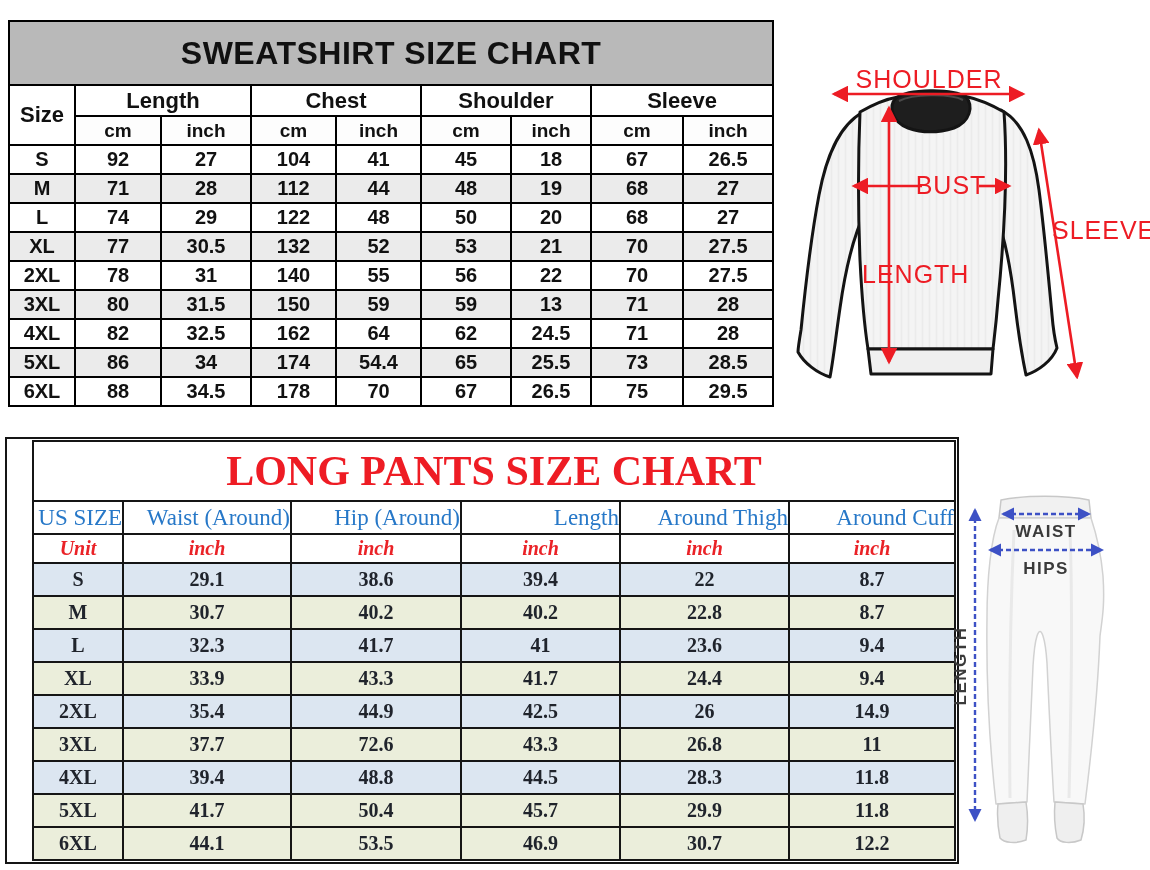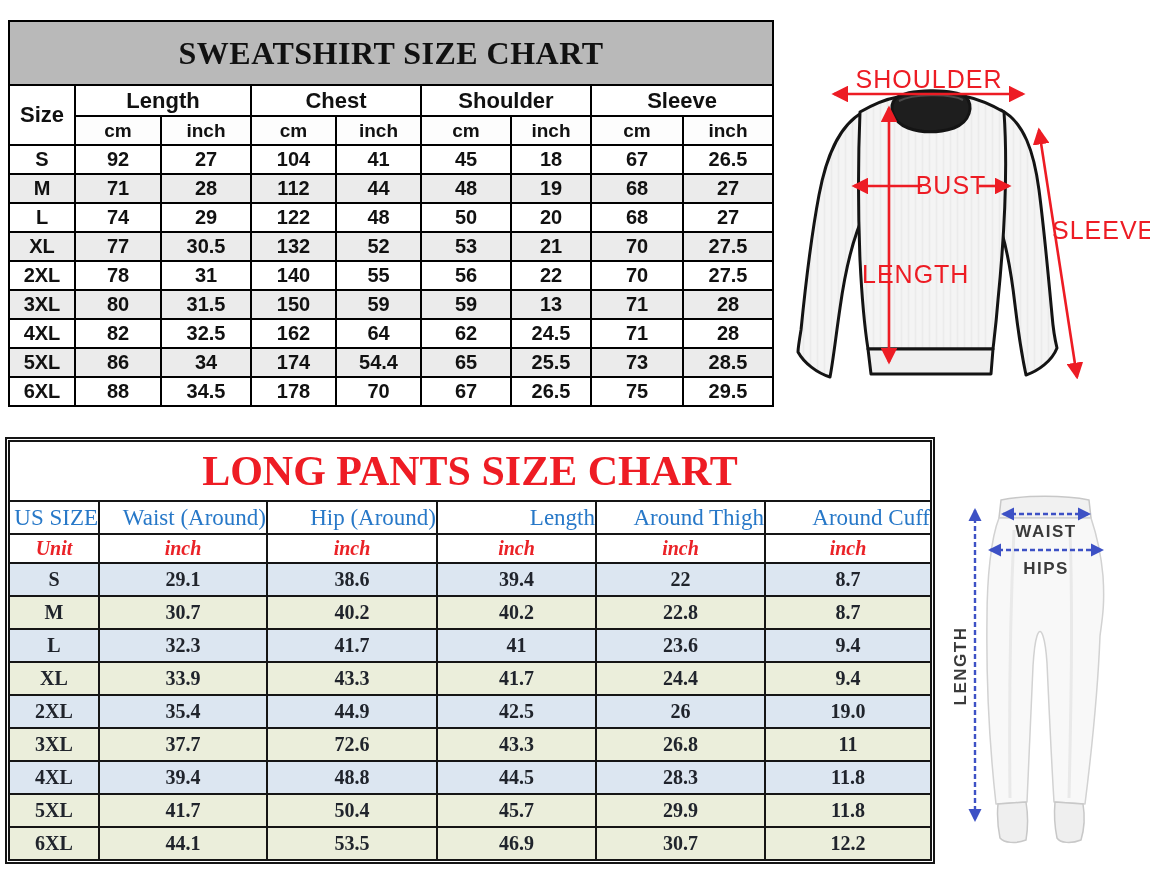"SWEATSHIRT SIZE CHART" .sweat .title-row th { font-family: Liberation Serif, serif -> none }
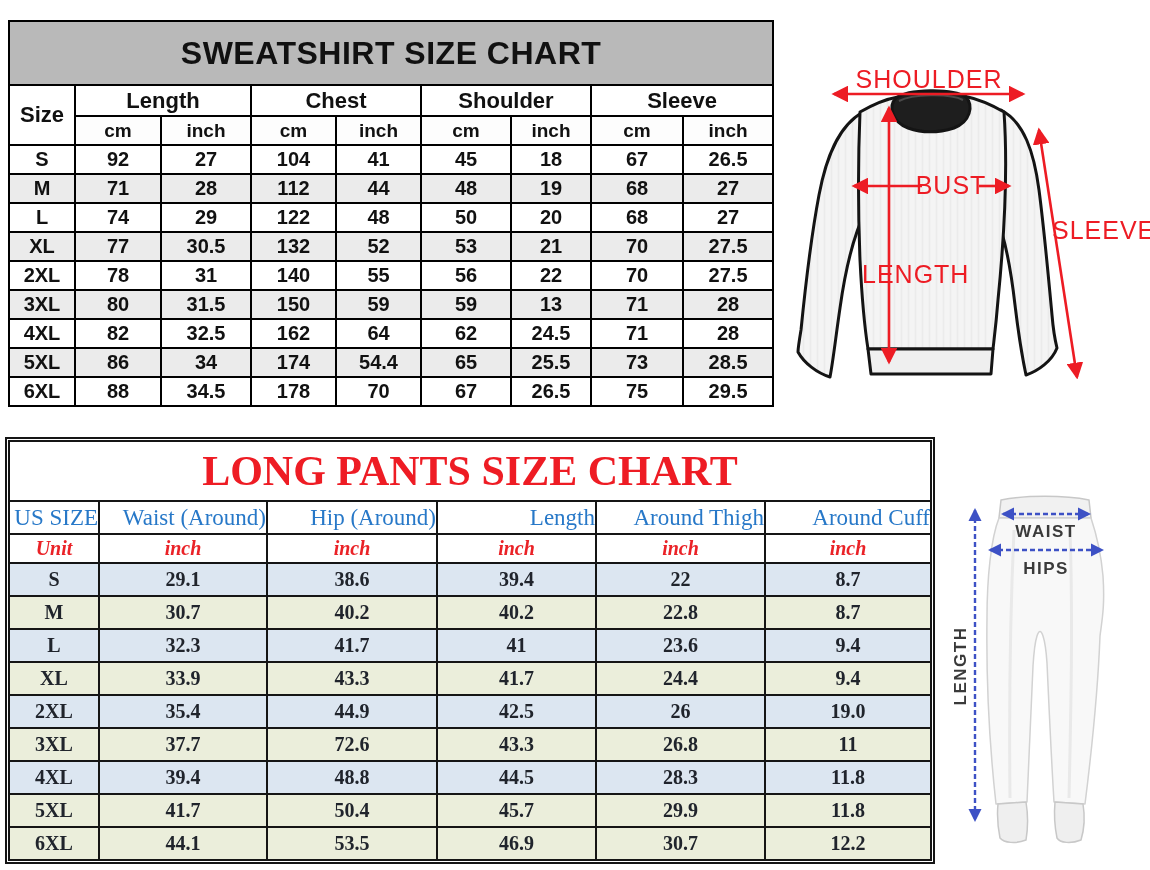"LONG PANTS SIZE CHART" table.pants { margin-left: none -> 24px }
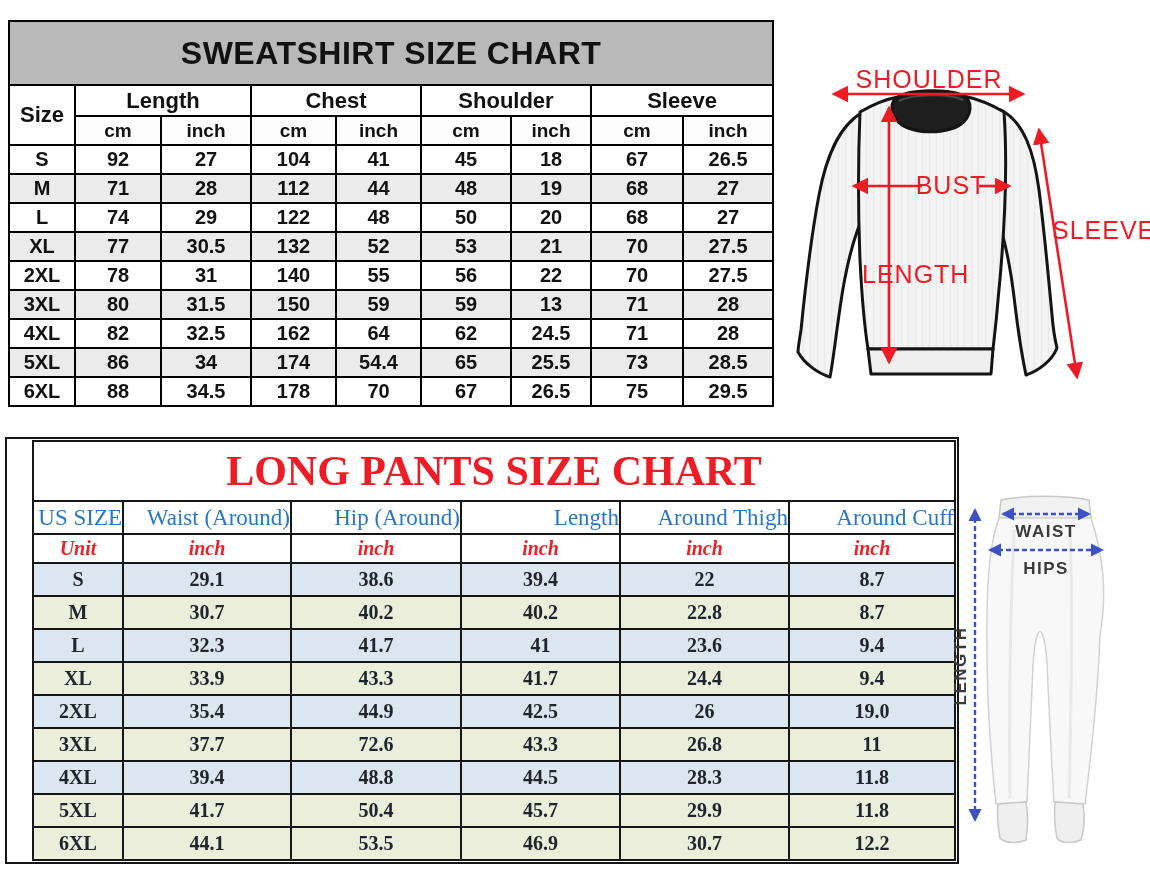"19.0" td { text: 19.0 -> 14.9 }
